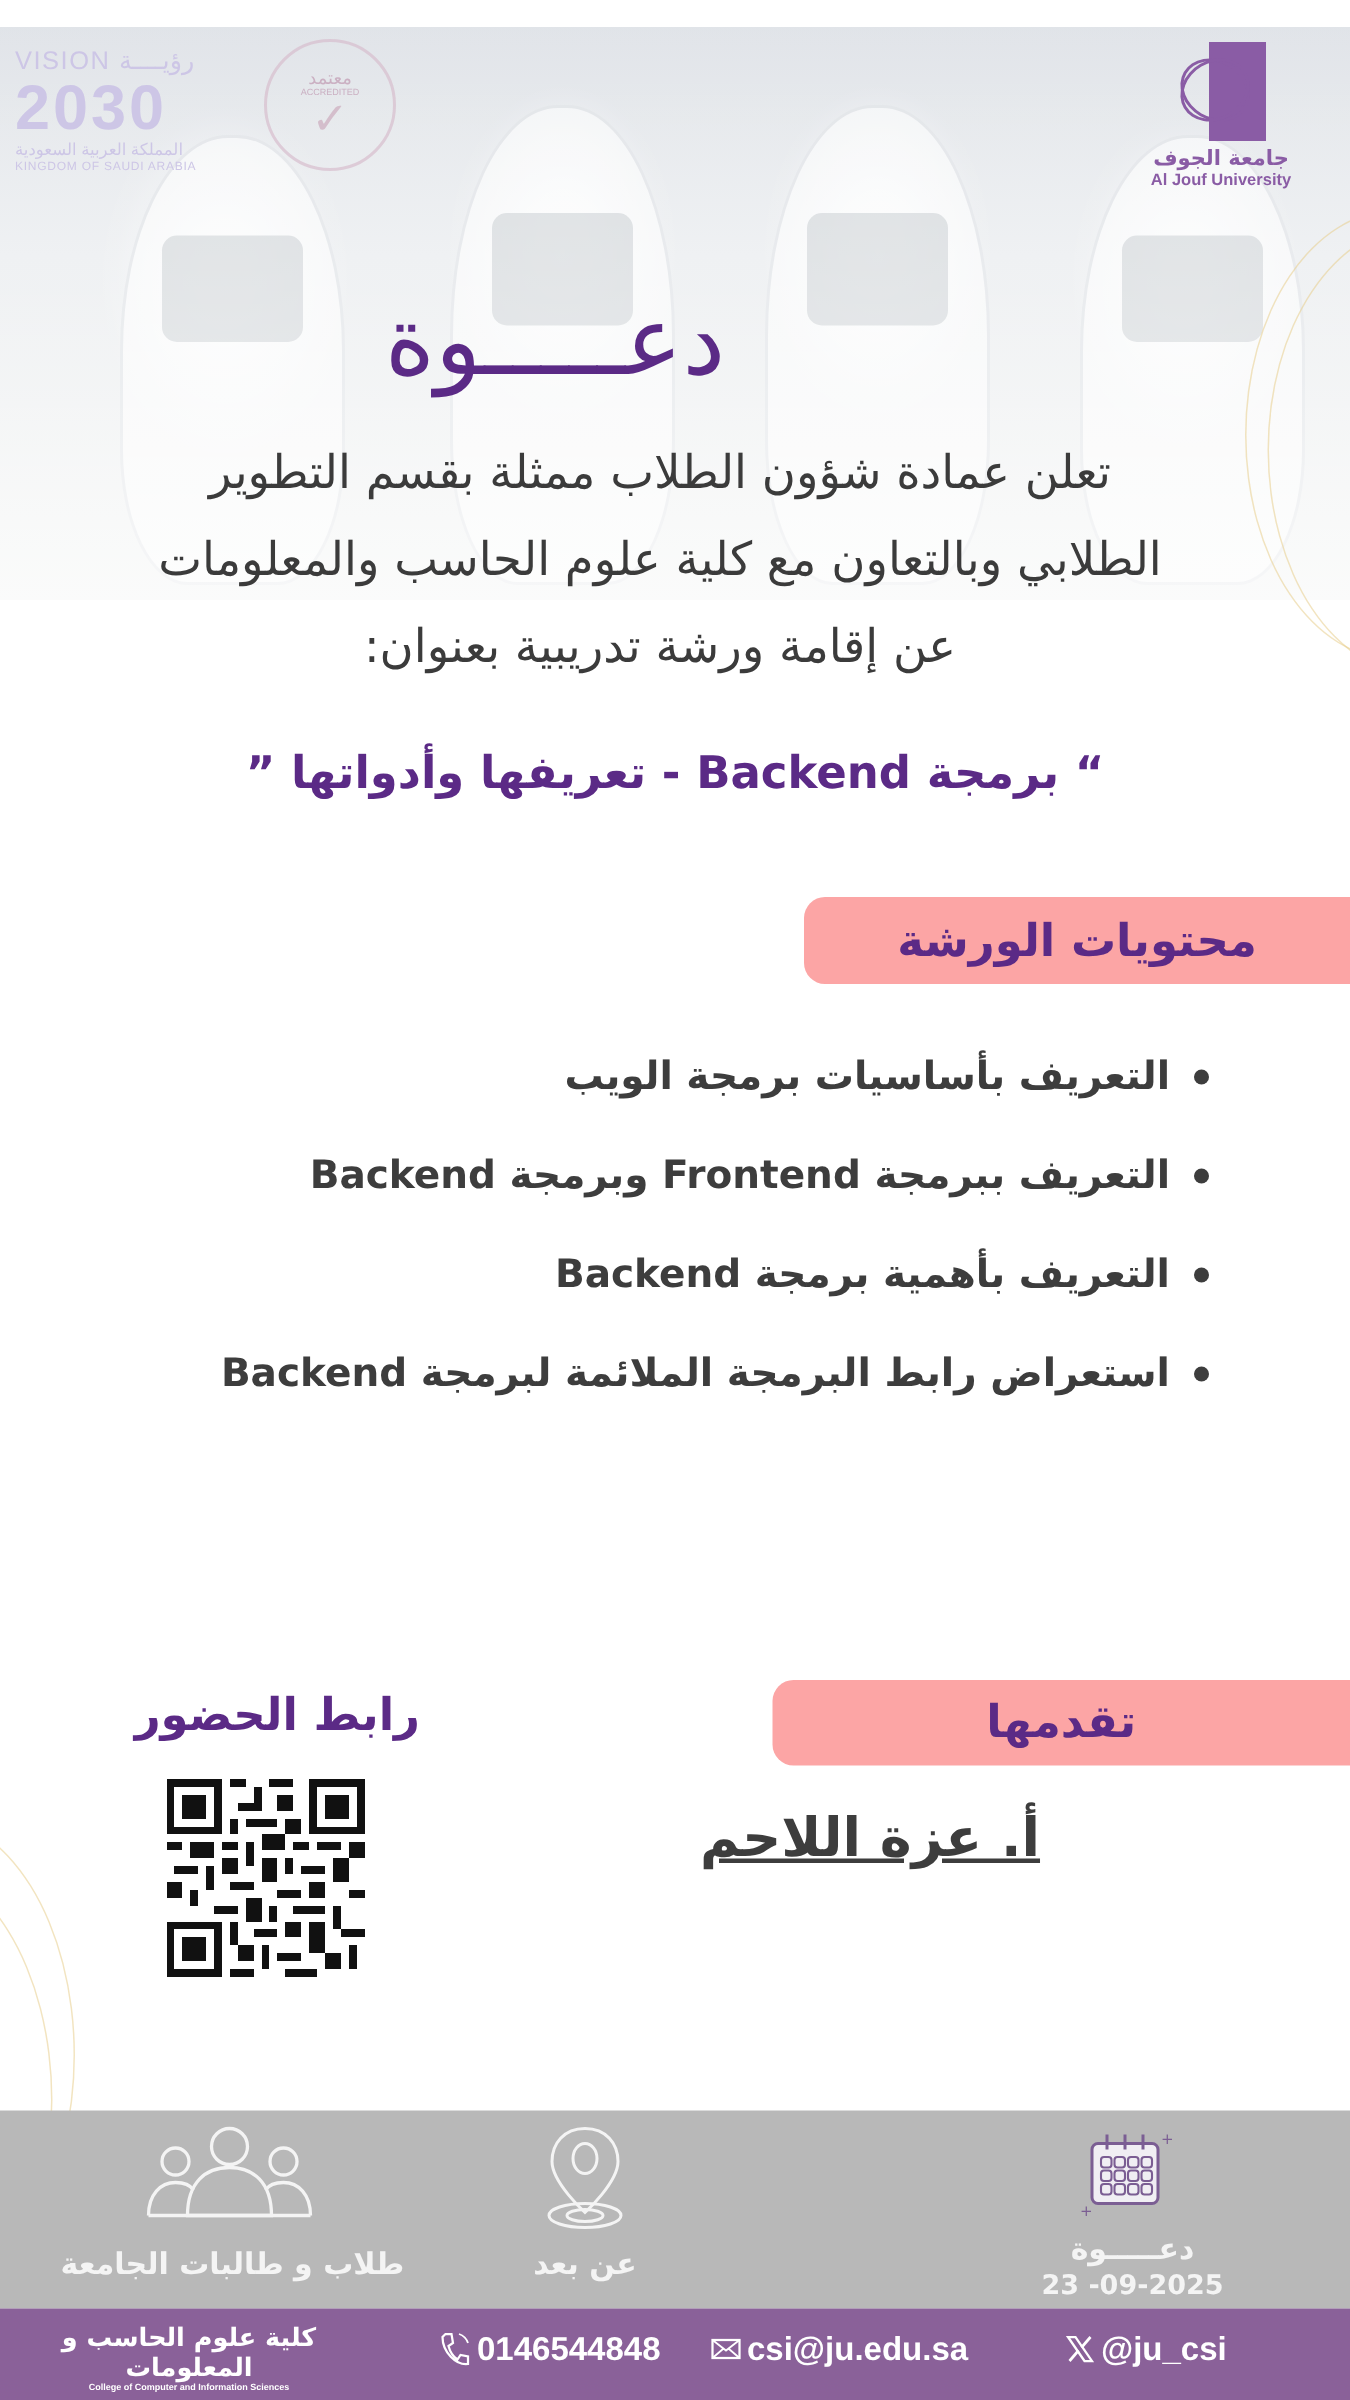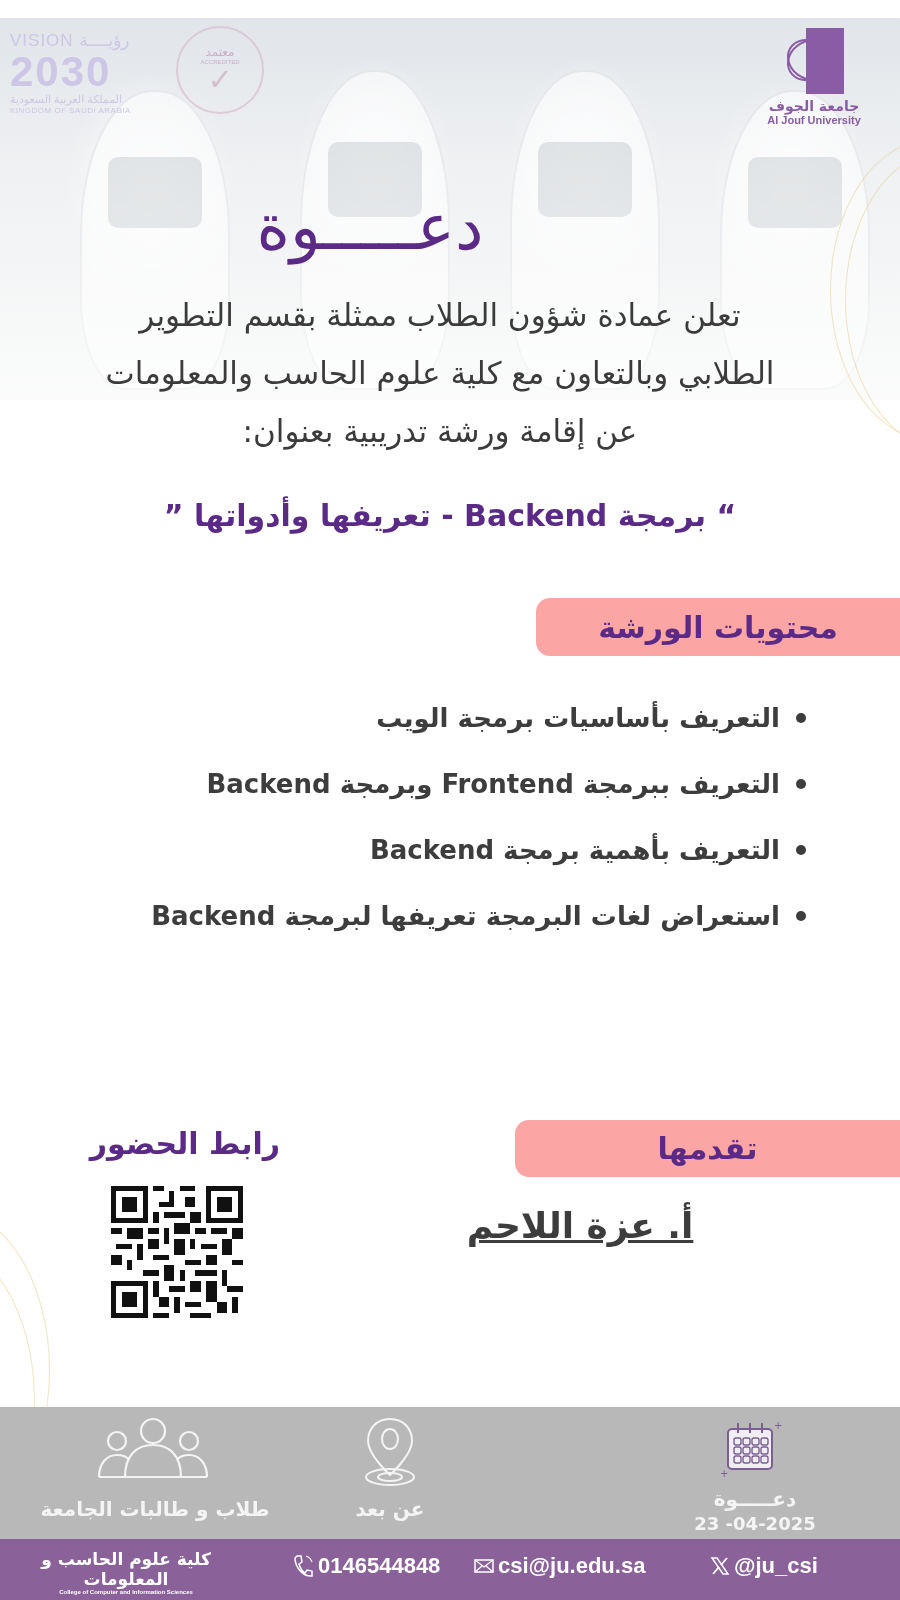"استعراض لغات البرمجة تعريفها لبرمجة" span { text: لغات البرمجة تعريفها -> رابط البرمجة الملائمة }
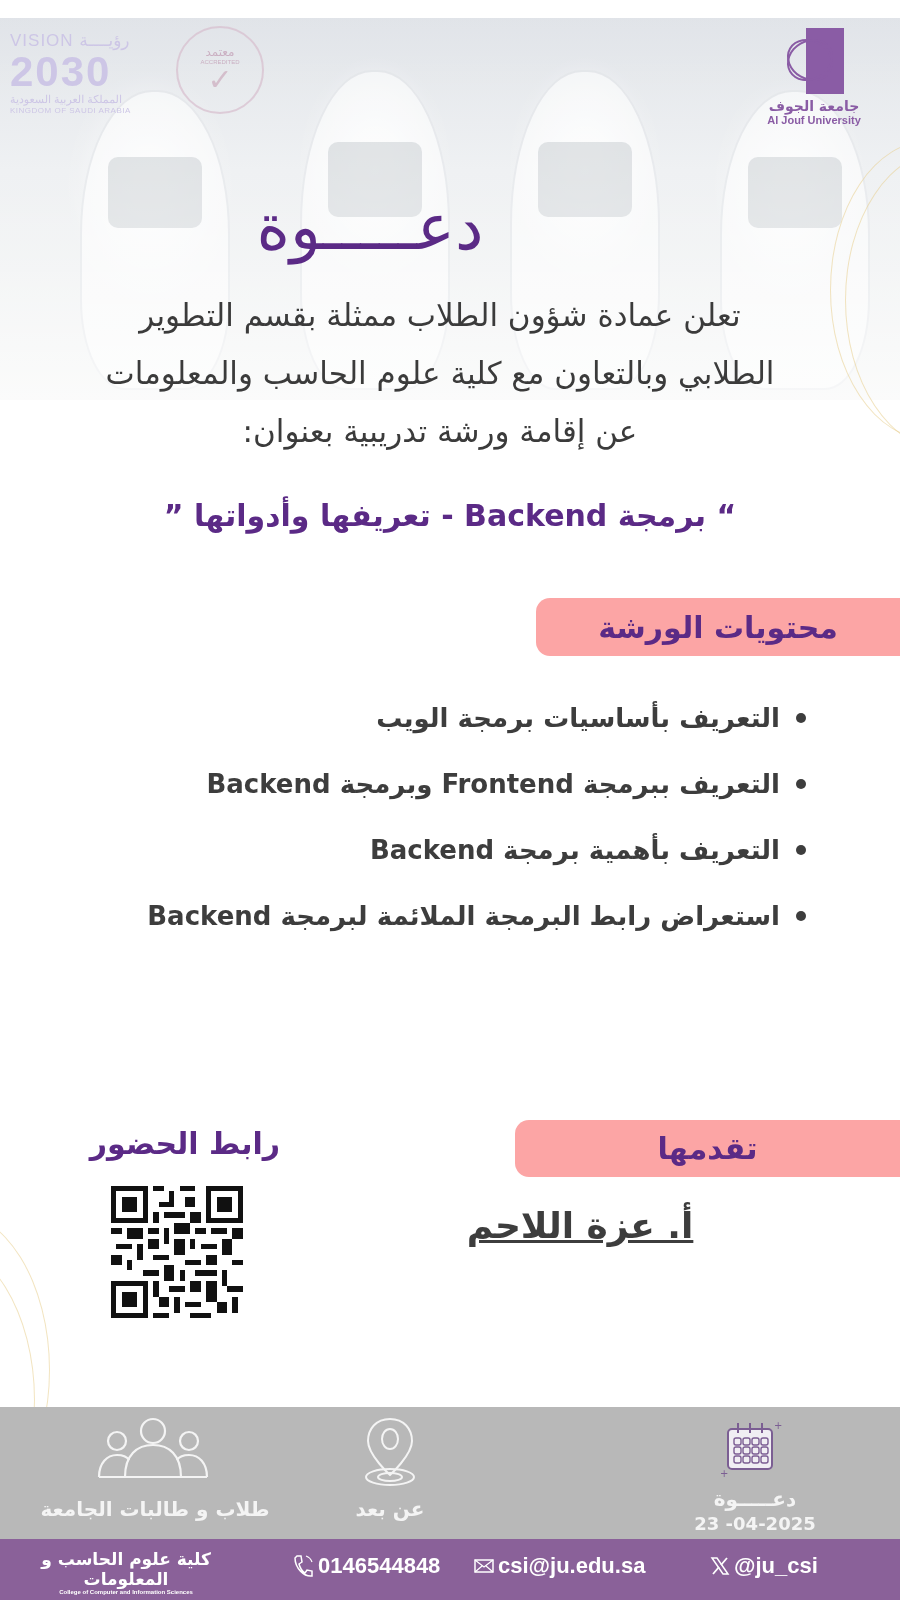"23 -04-2025" div.lbl2 { text: -04-2025 -> -09-2025 }
